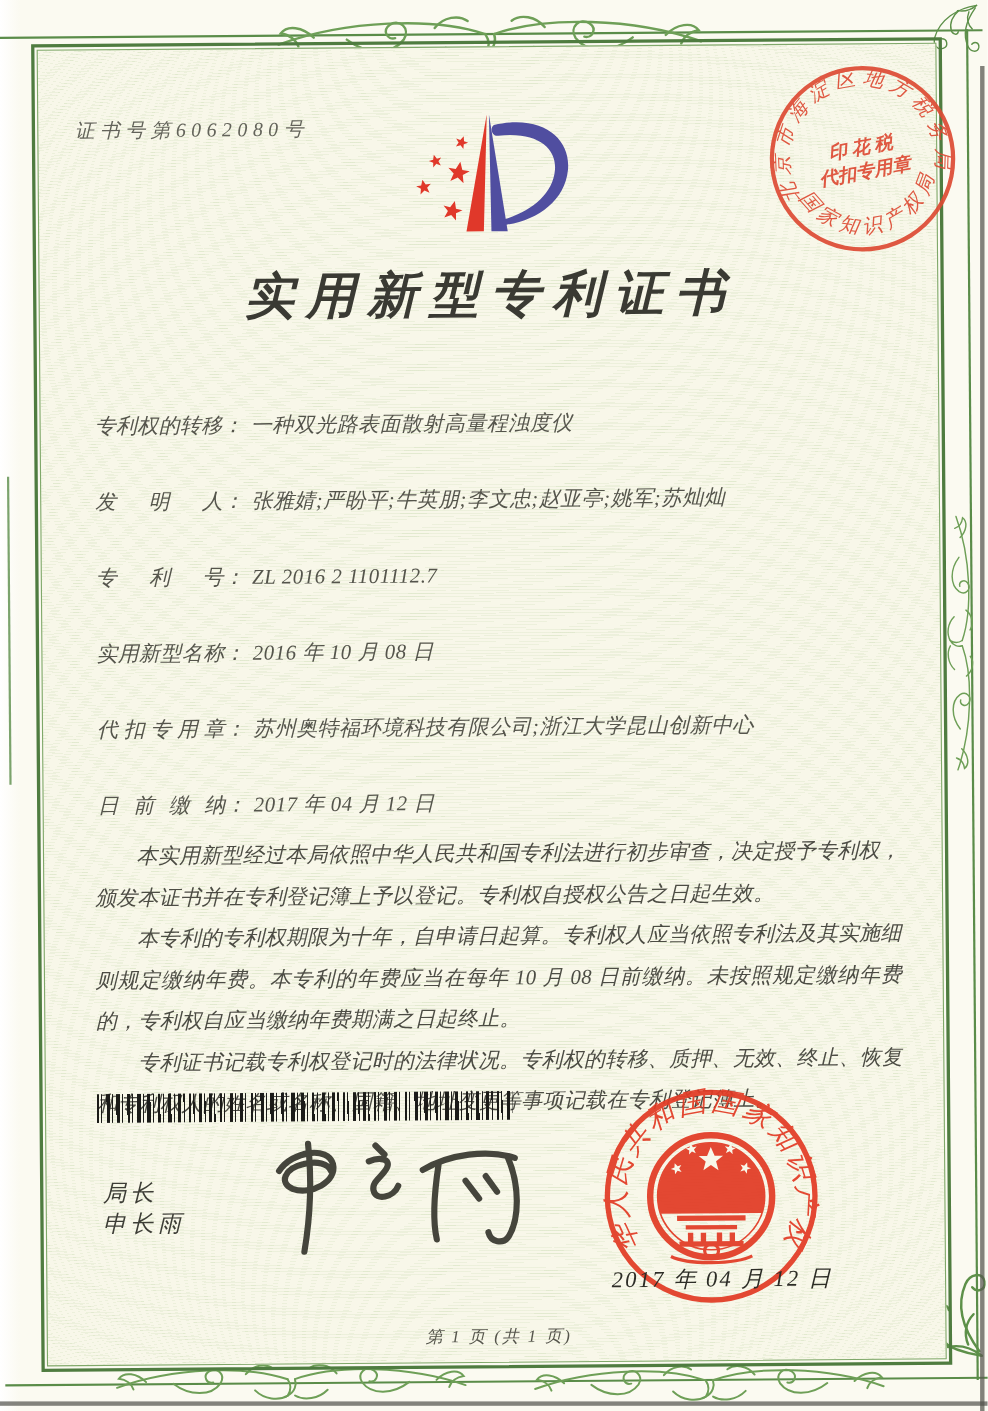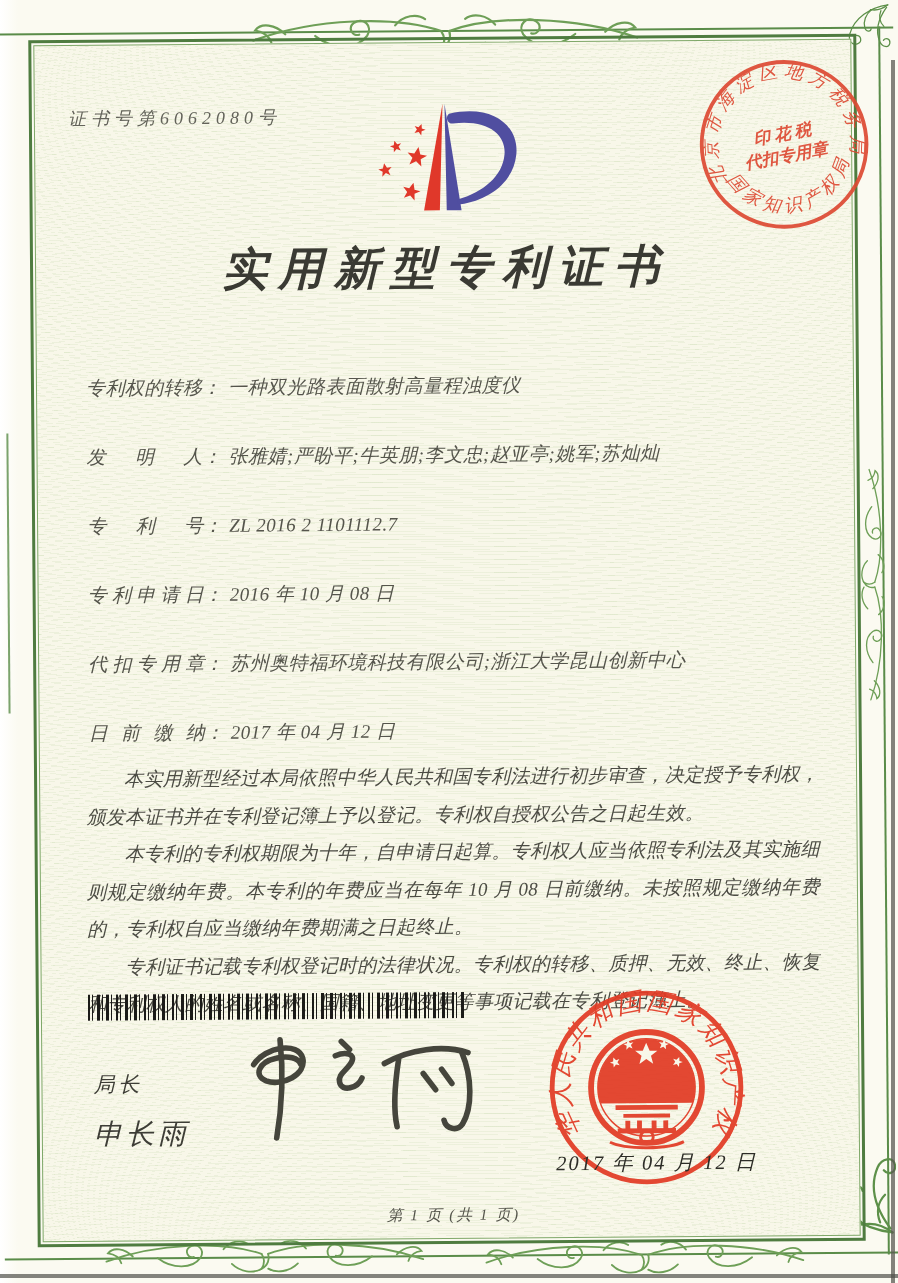"专利申请日" span.field-label { text: 专利申请日 -> 实用新型名称 }
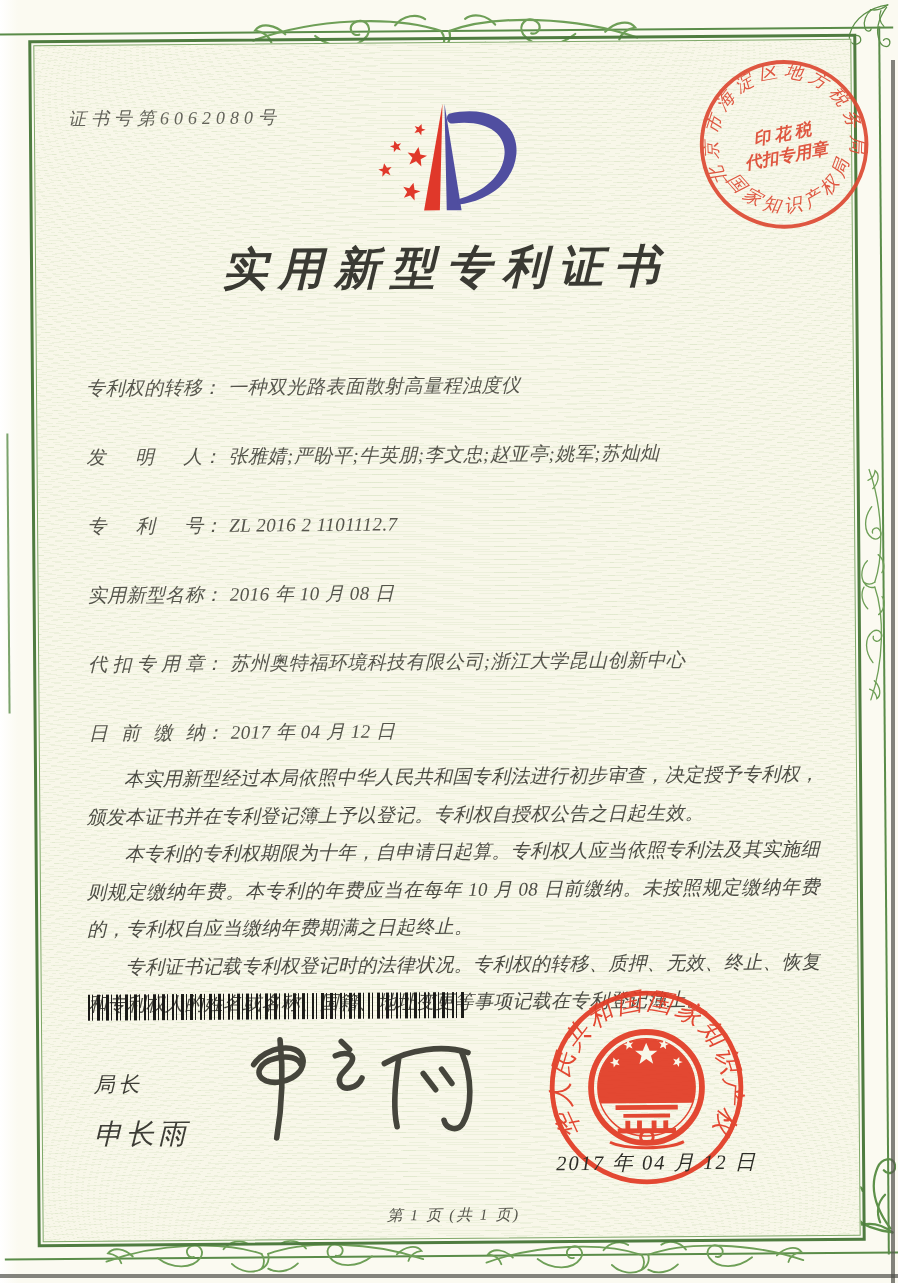"局长" .signer .signer-title { margin-bottom: 17px -> none }
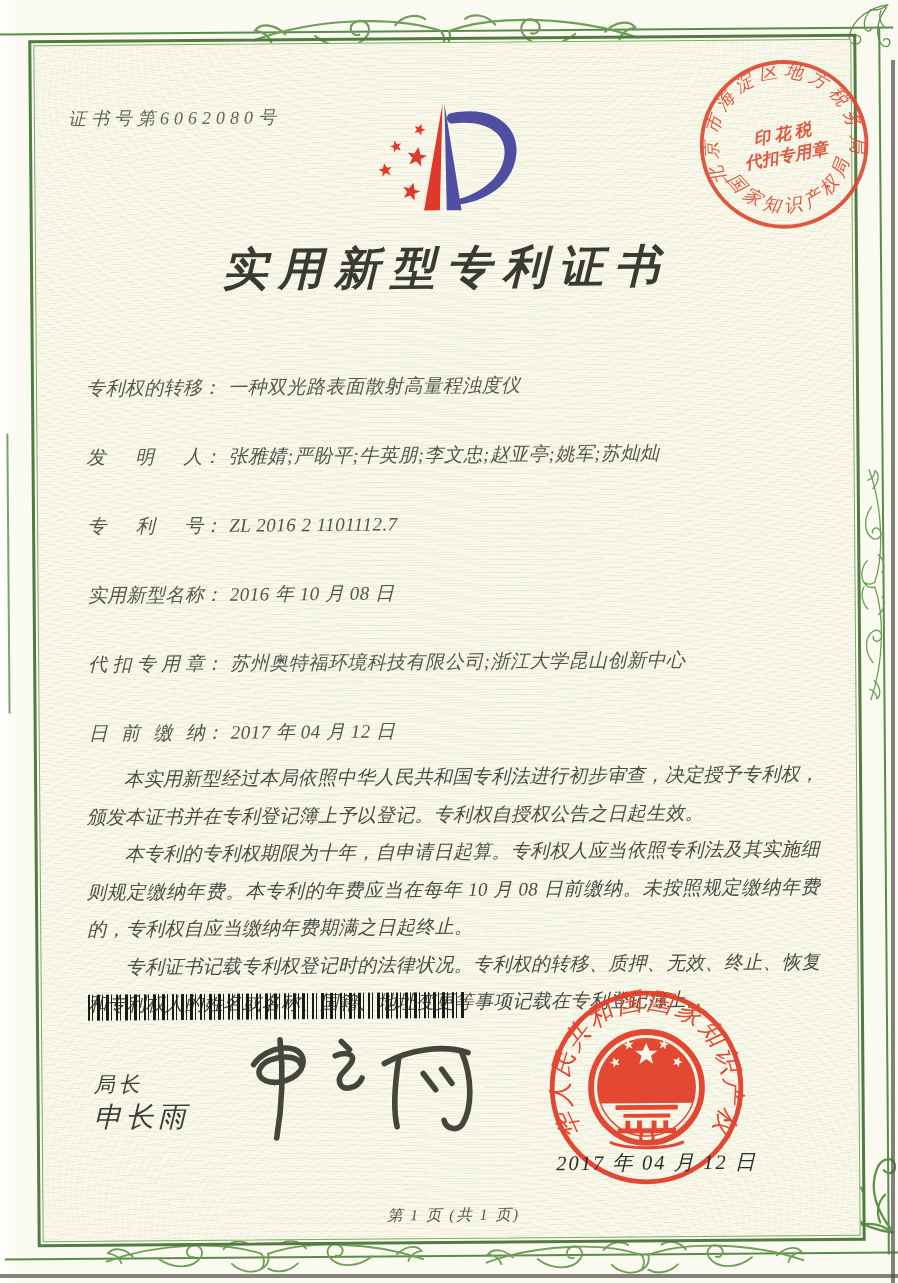"申长雨" .signer .signer-name { font-size: 28px -> 21px }
